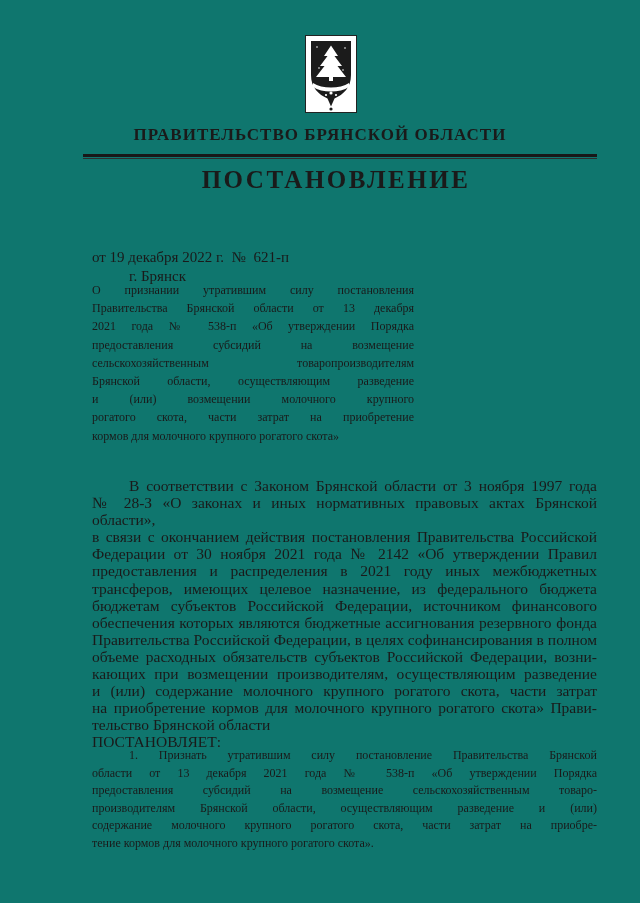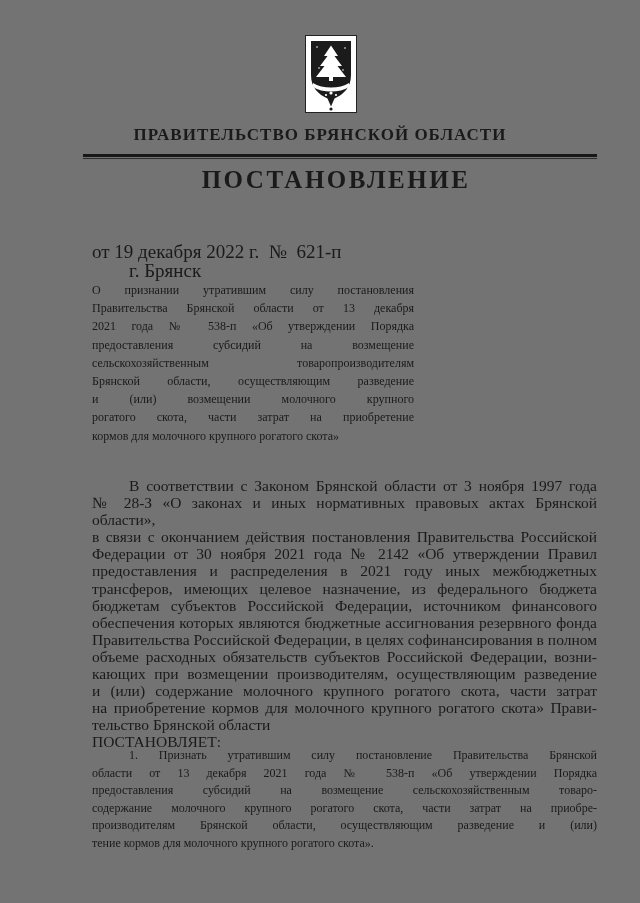"ПРАВИТЕЛЬСТВО БРЯНСКОЙ ОБЛАСТИ" .page { background: #737373 -> #0f766e }
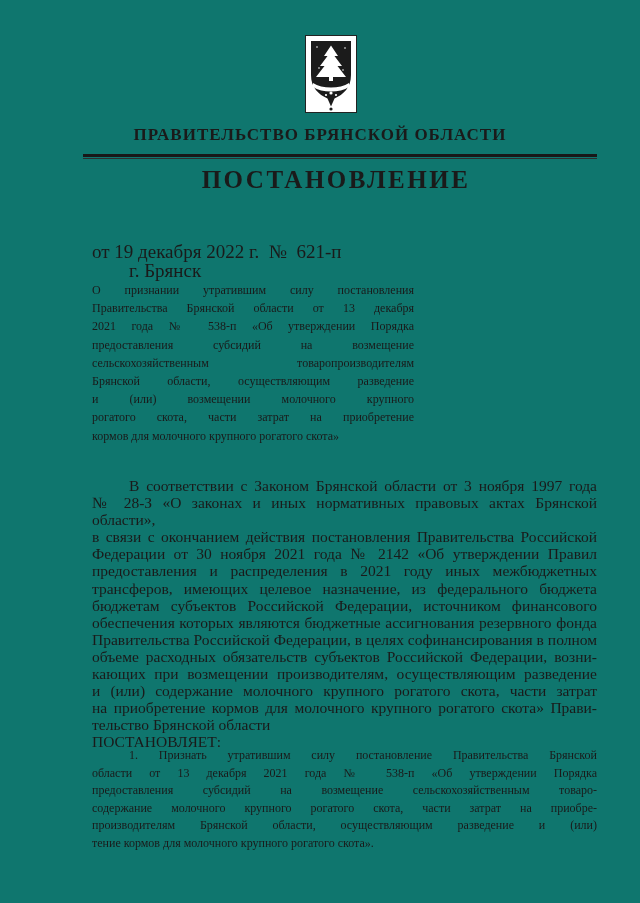"от 19 декабря 2022 г." .meta-block { font-size: 19px -> 15px; top: 242px -> 248px }
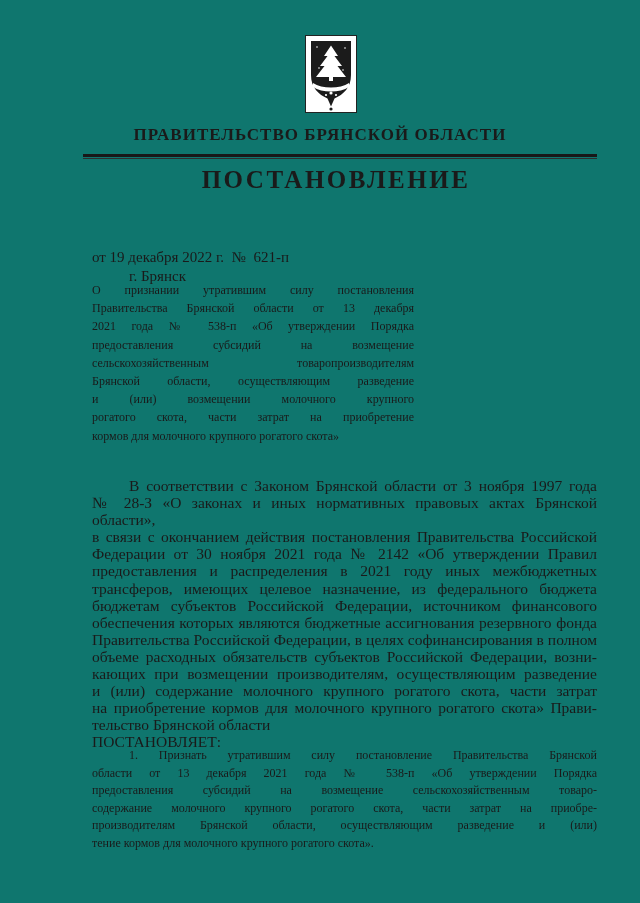"содержание молочного крупного рогатого" div.j { order: before "производителям Брянской области," -> after "производителям Брянской области," }
